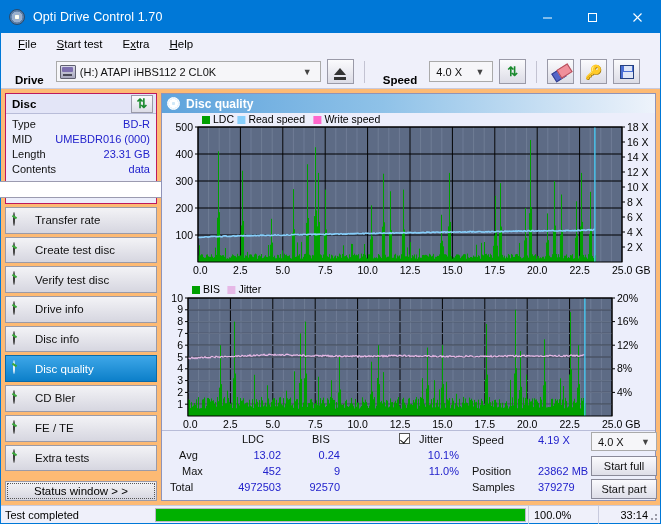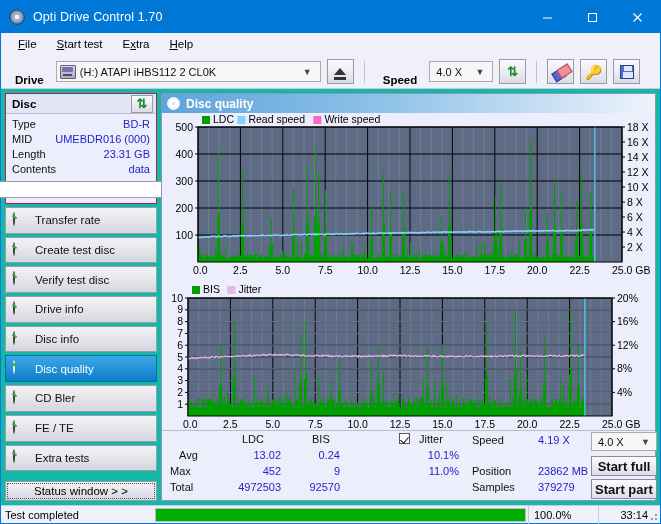"Opti Drive Control 1.70" .window { background: #14b8a6 -> #fdba74 }
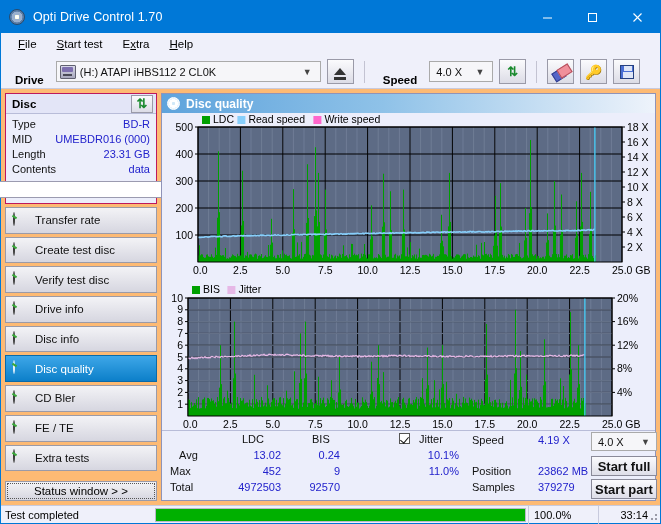"Max" div.cell { left: 4px -> 16px }
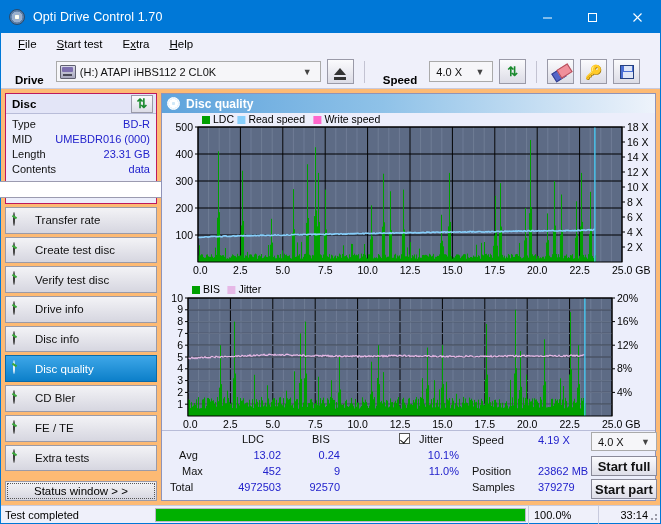"Start full" .rbtn { font-size: 13px -> 11px; font-weight: bold -> none }
